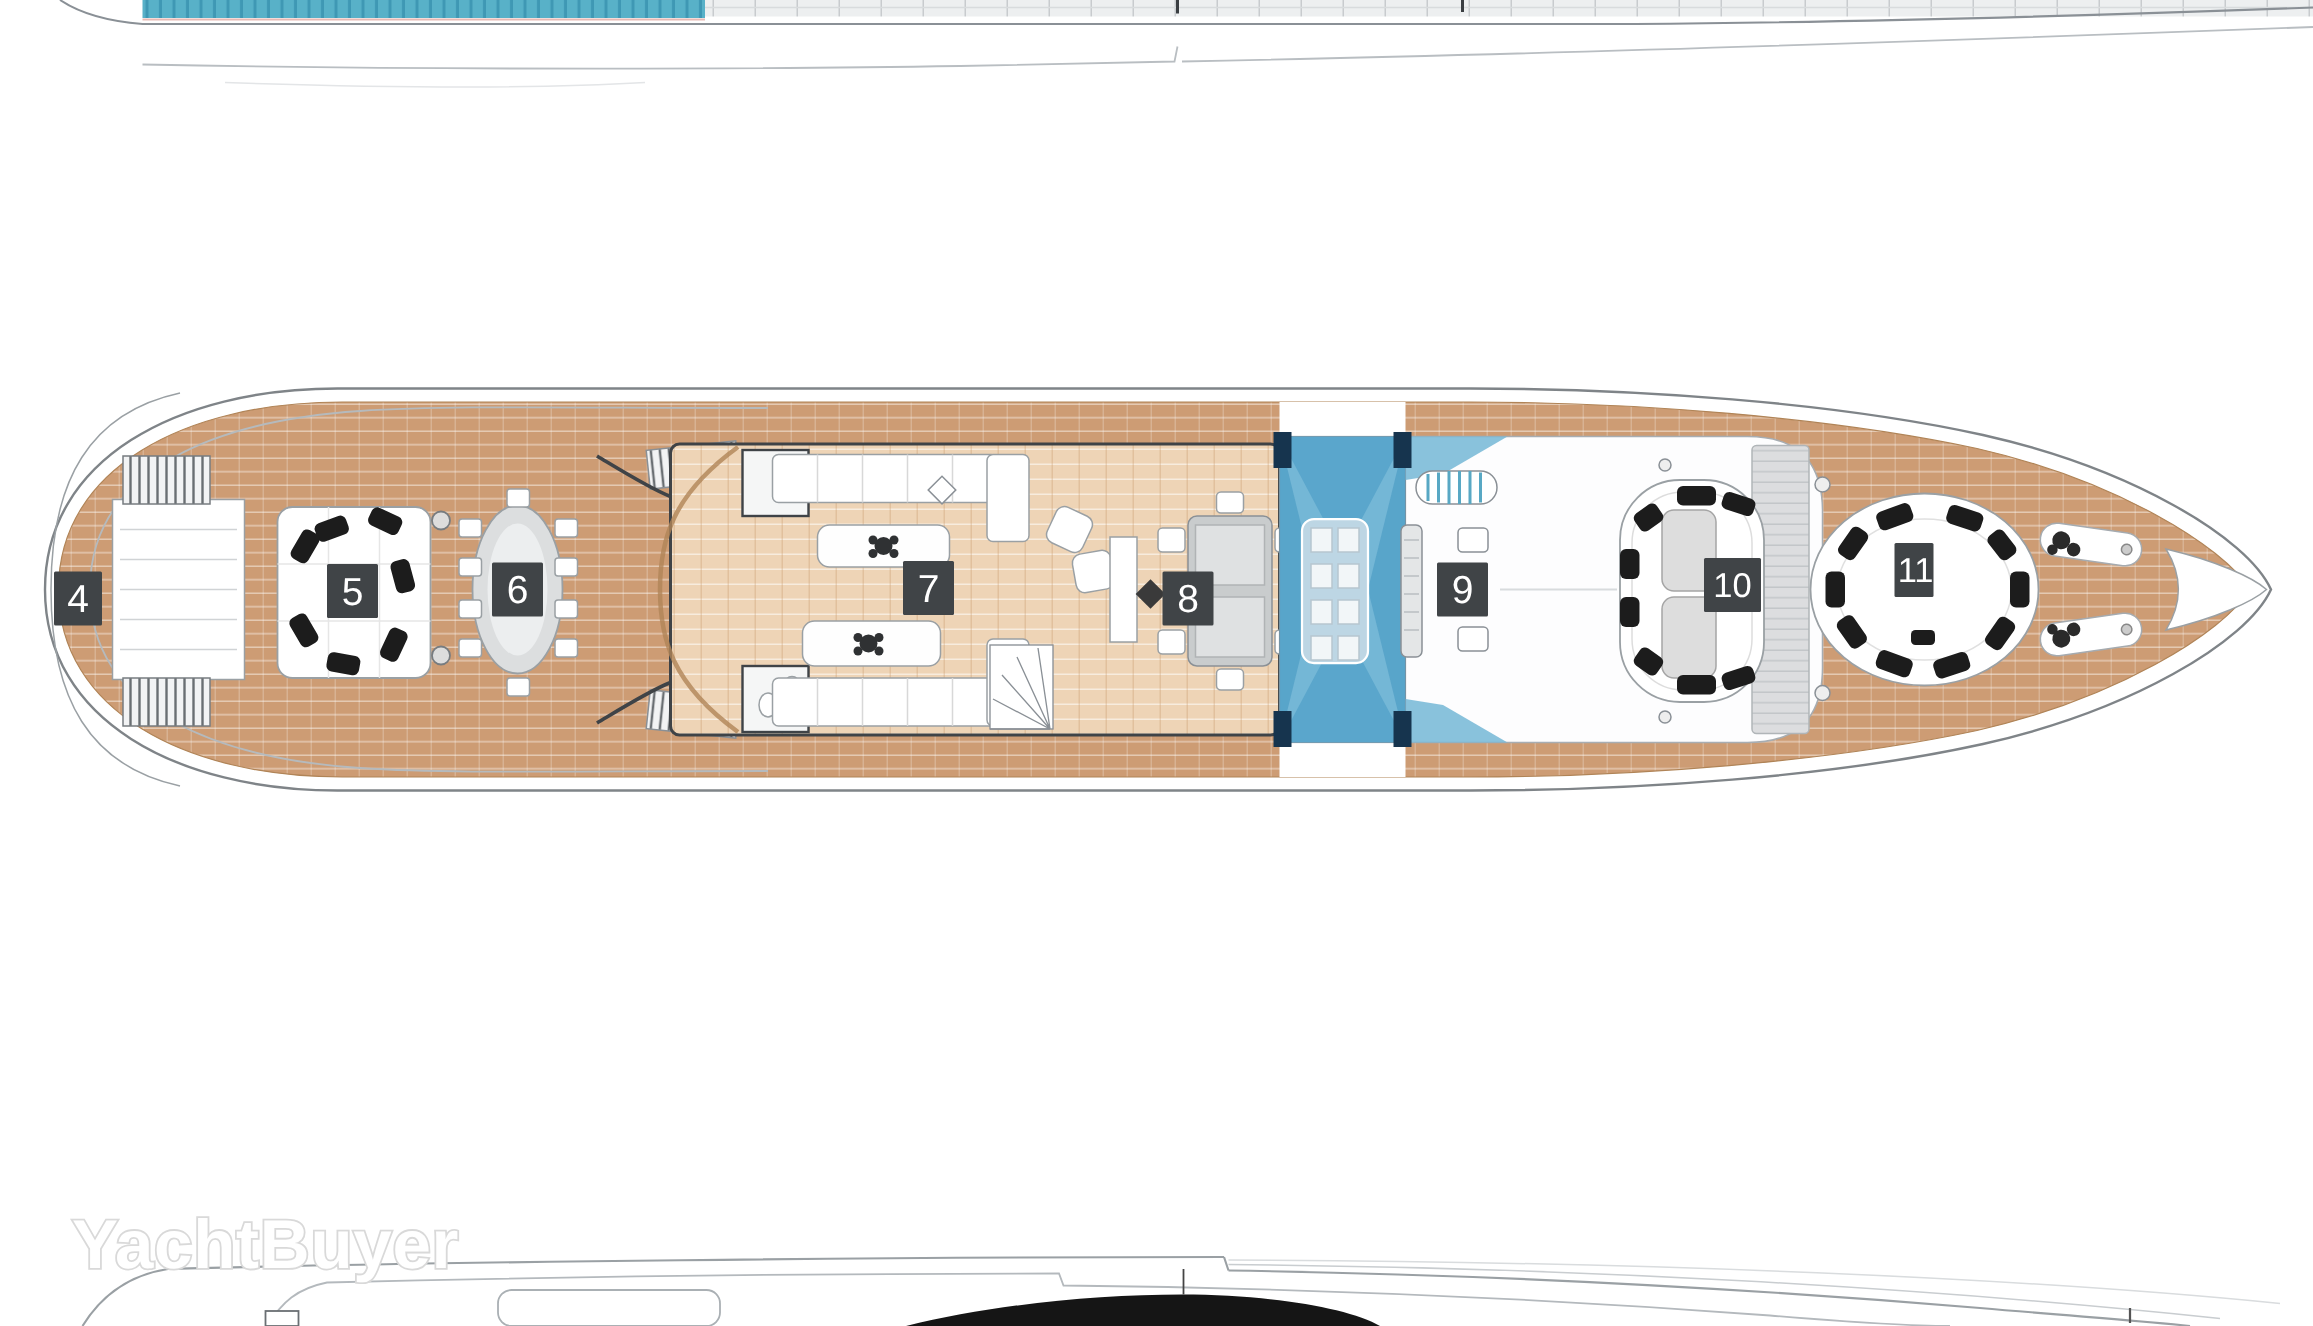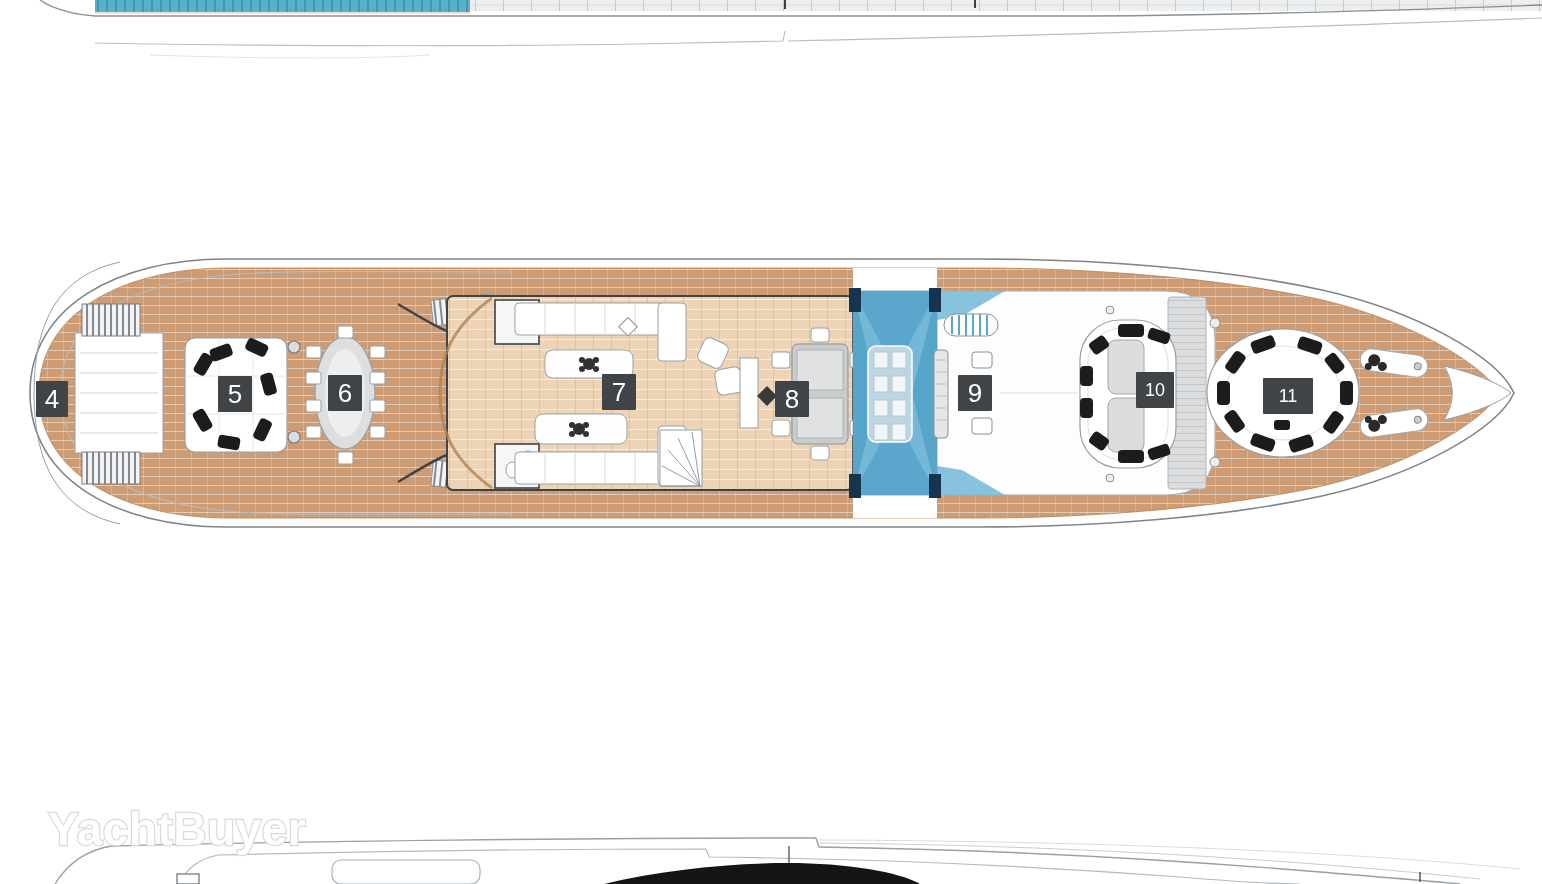"10" .marker.wide { font-size: 18px -> 23px }
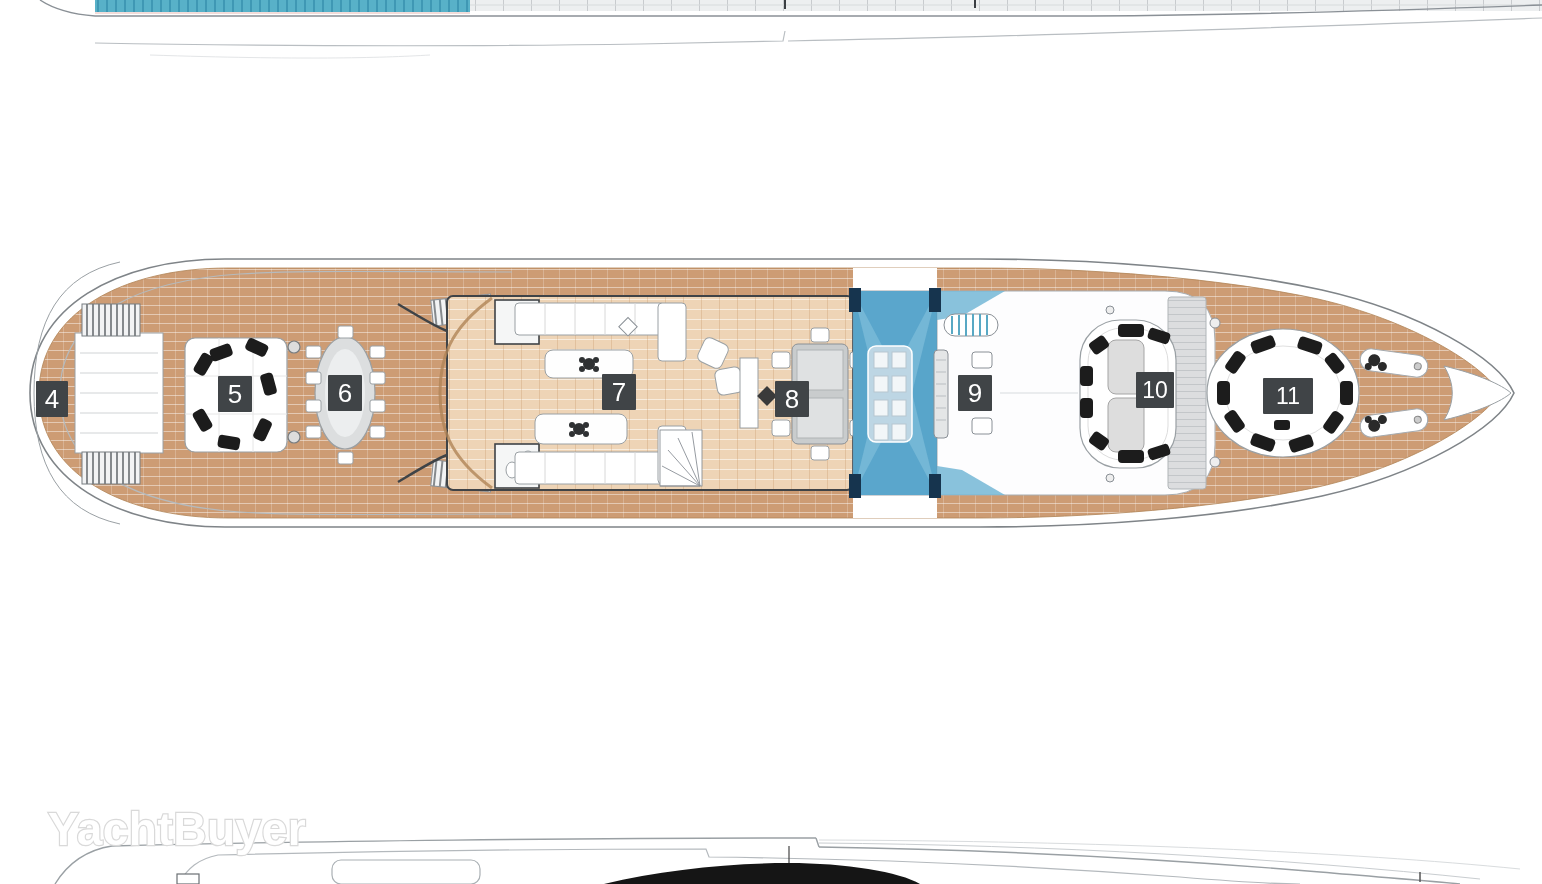"11" div.marker { text-align: none -> right; top: 378px -> 362px; width: 50px -> 26px }
